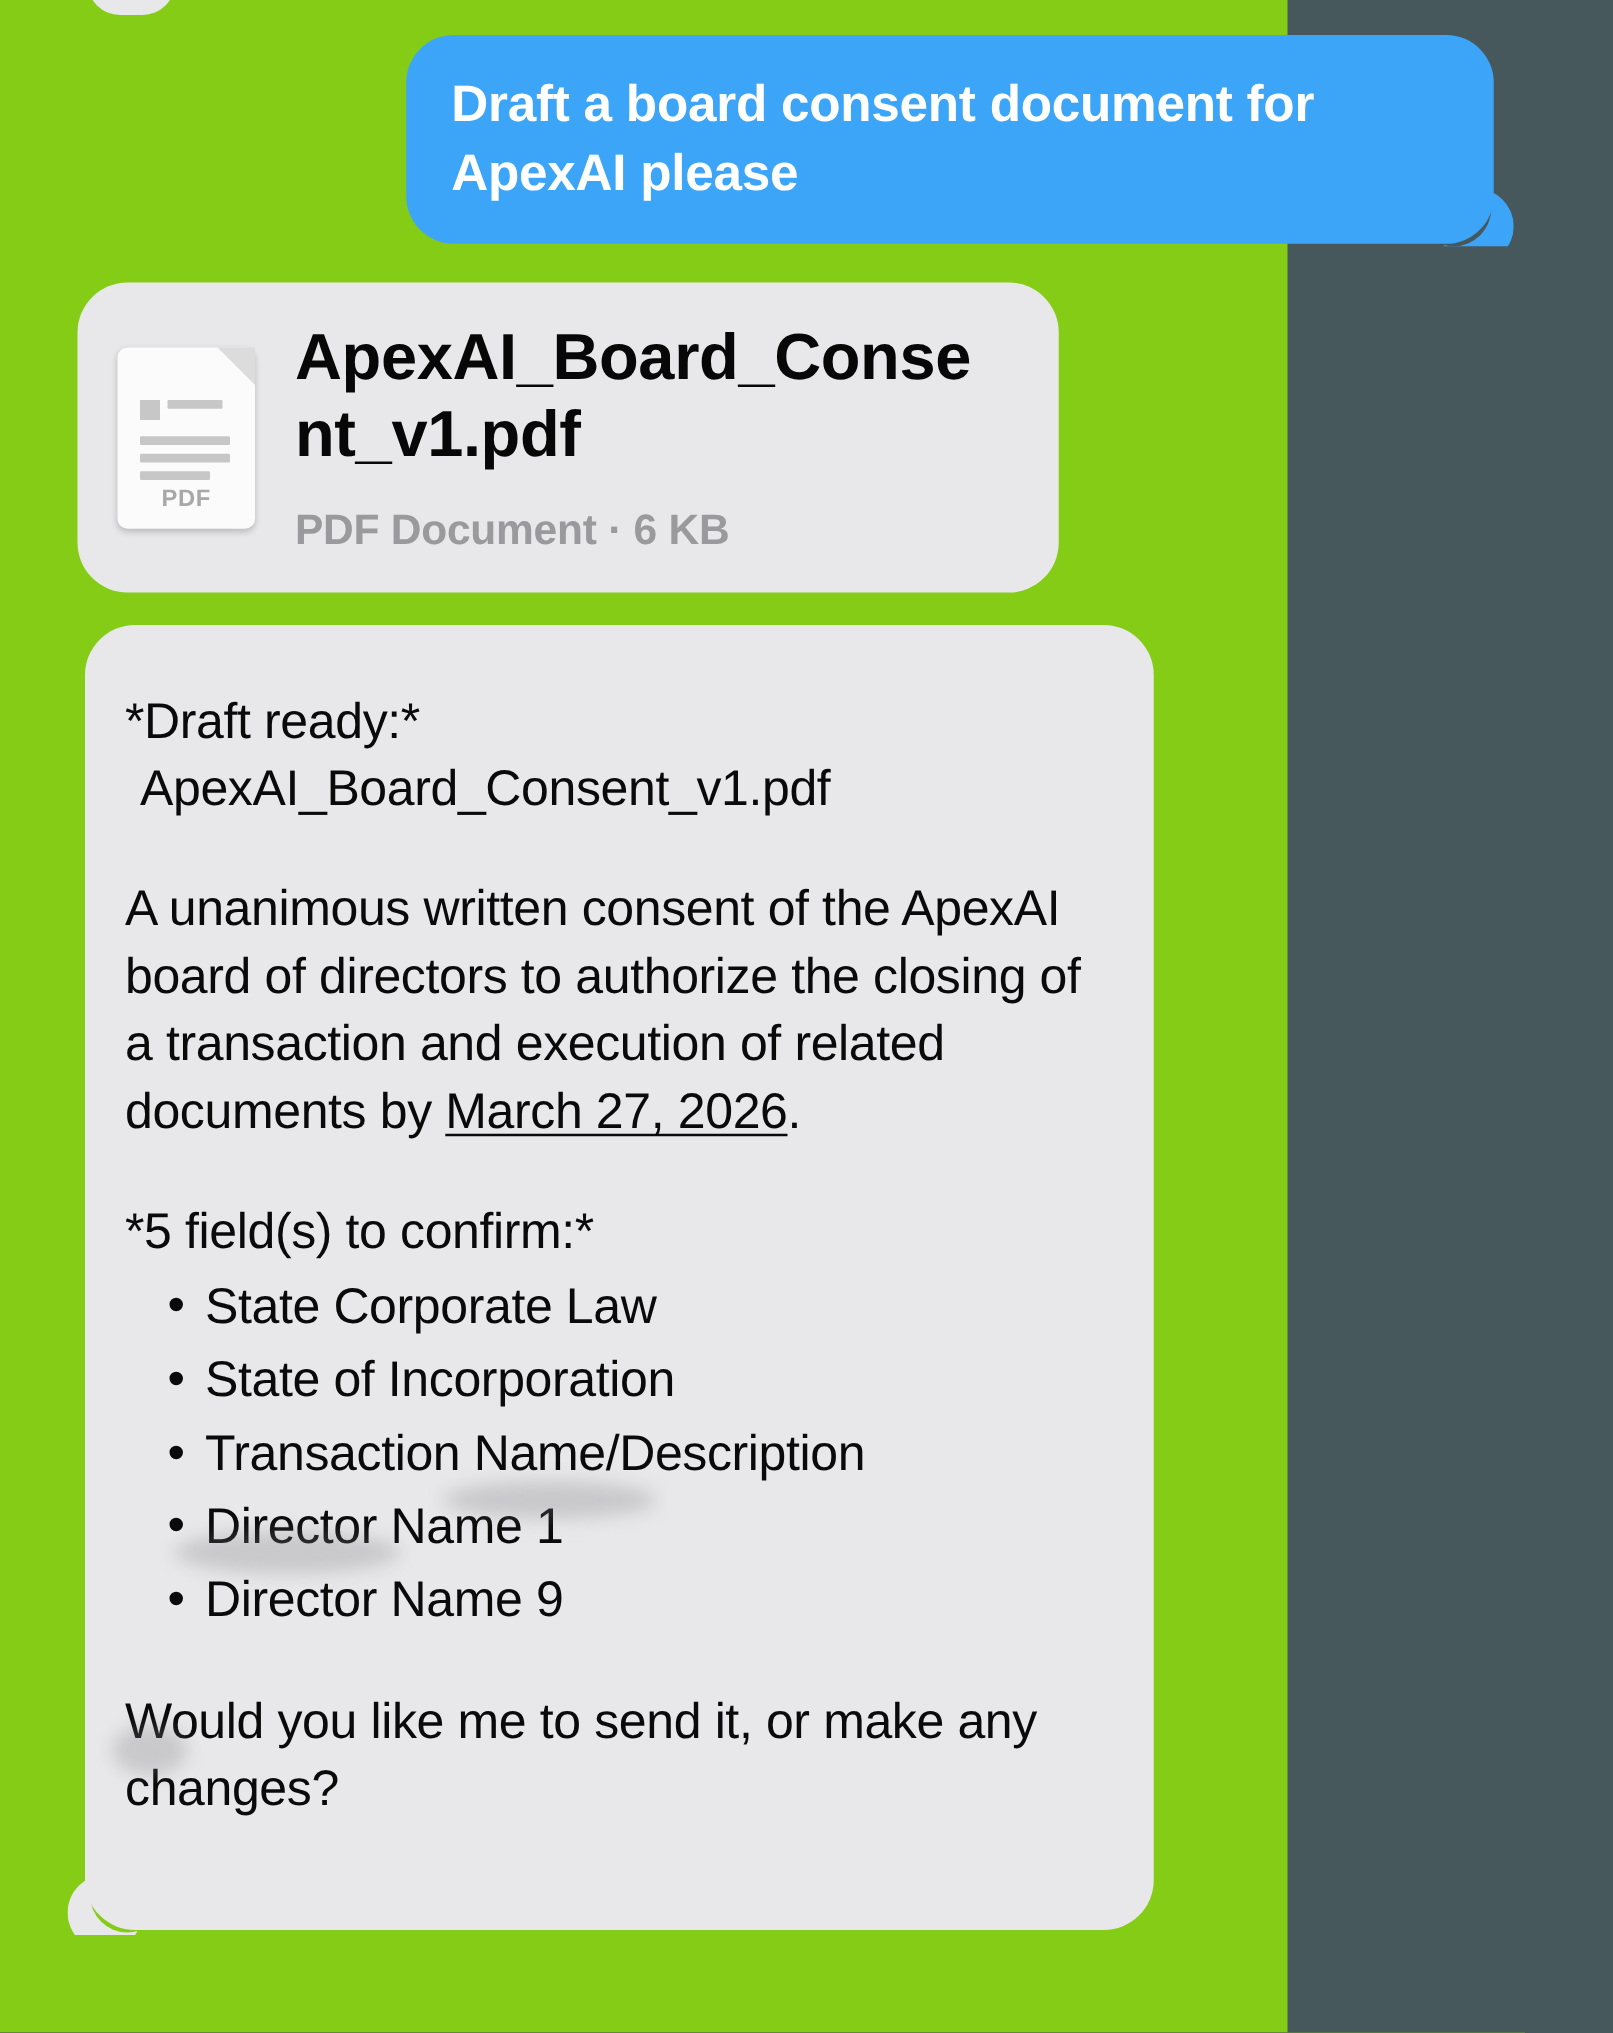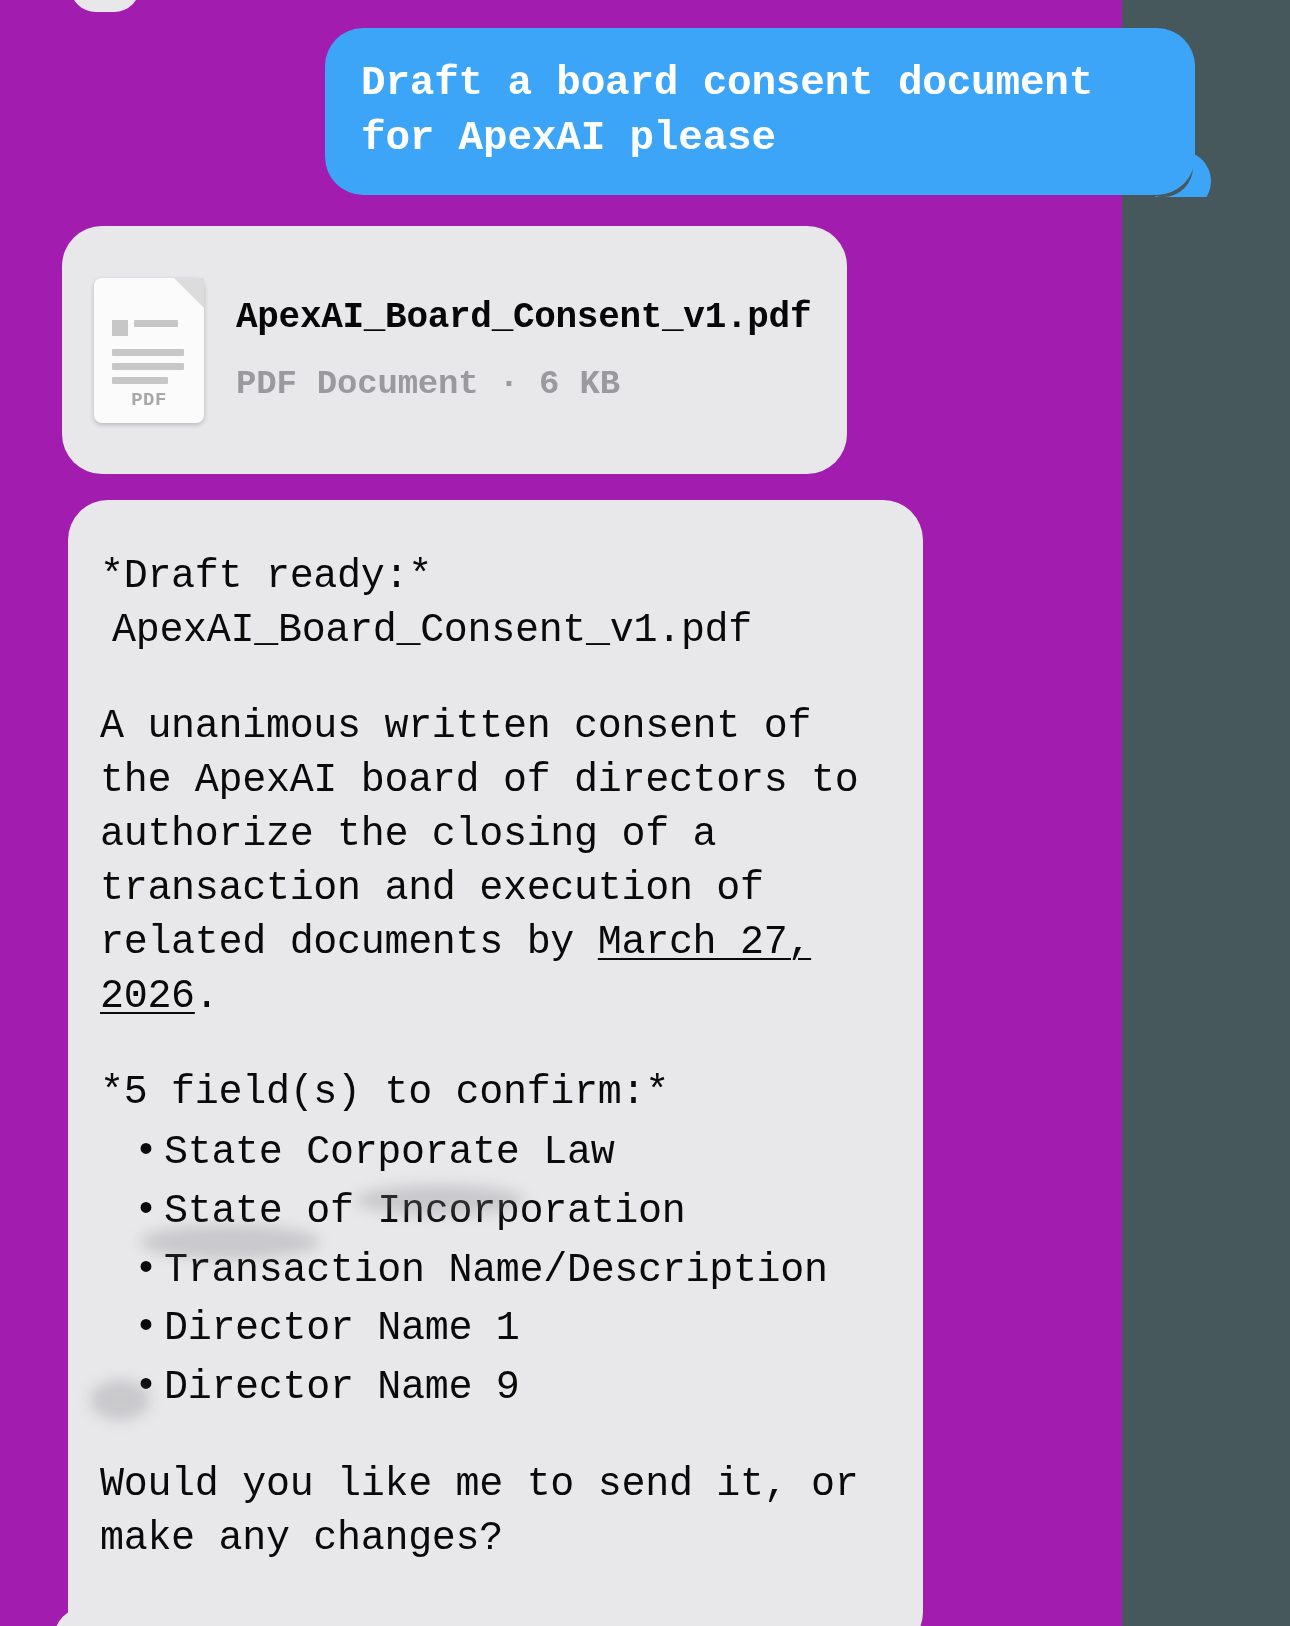"Draft a board consent document" #screen { background: #a21caf -> #84cc16; font-family: Liberation Mono, monospace -> none; width: 1122px -> 1030px }
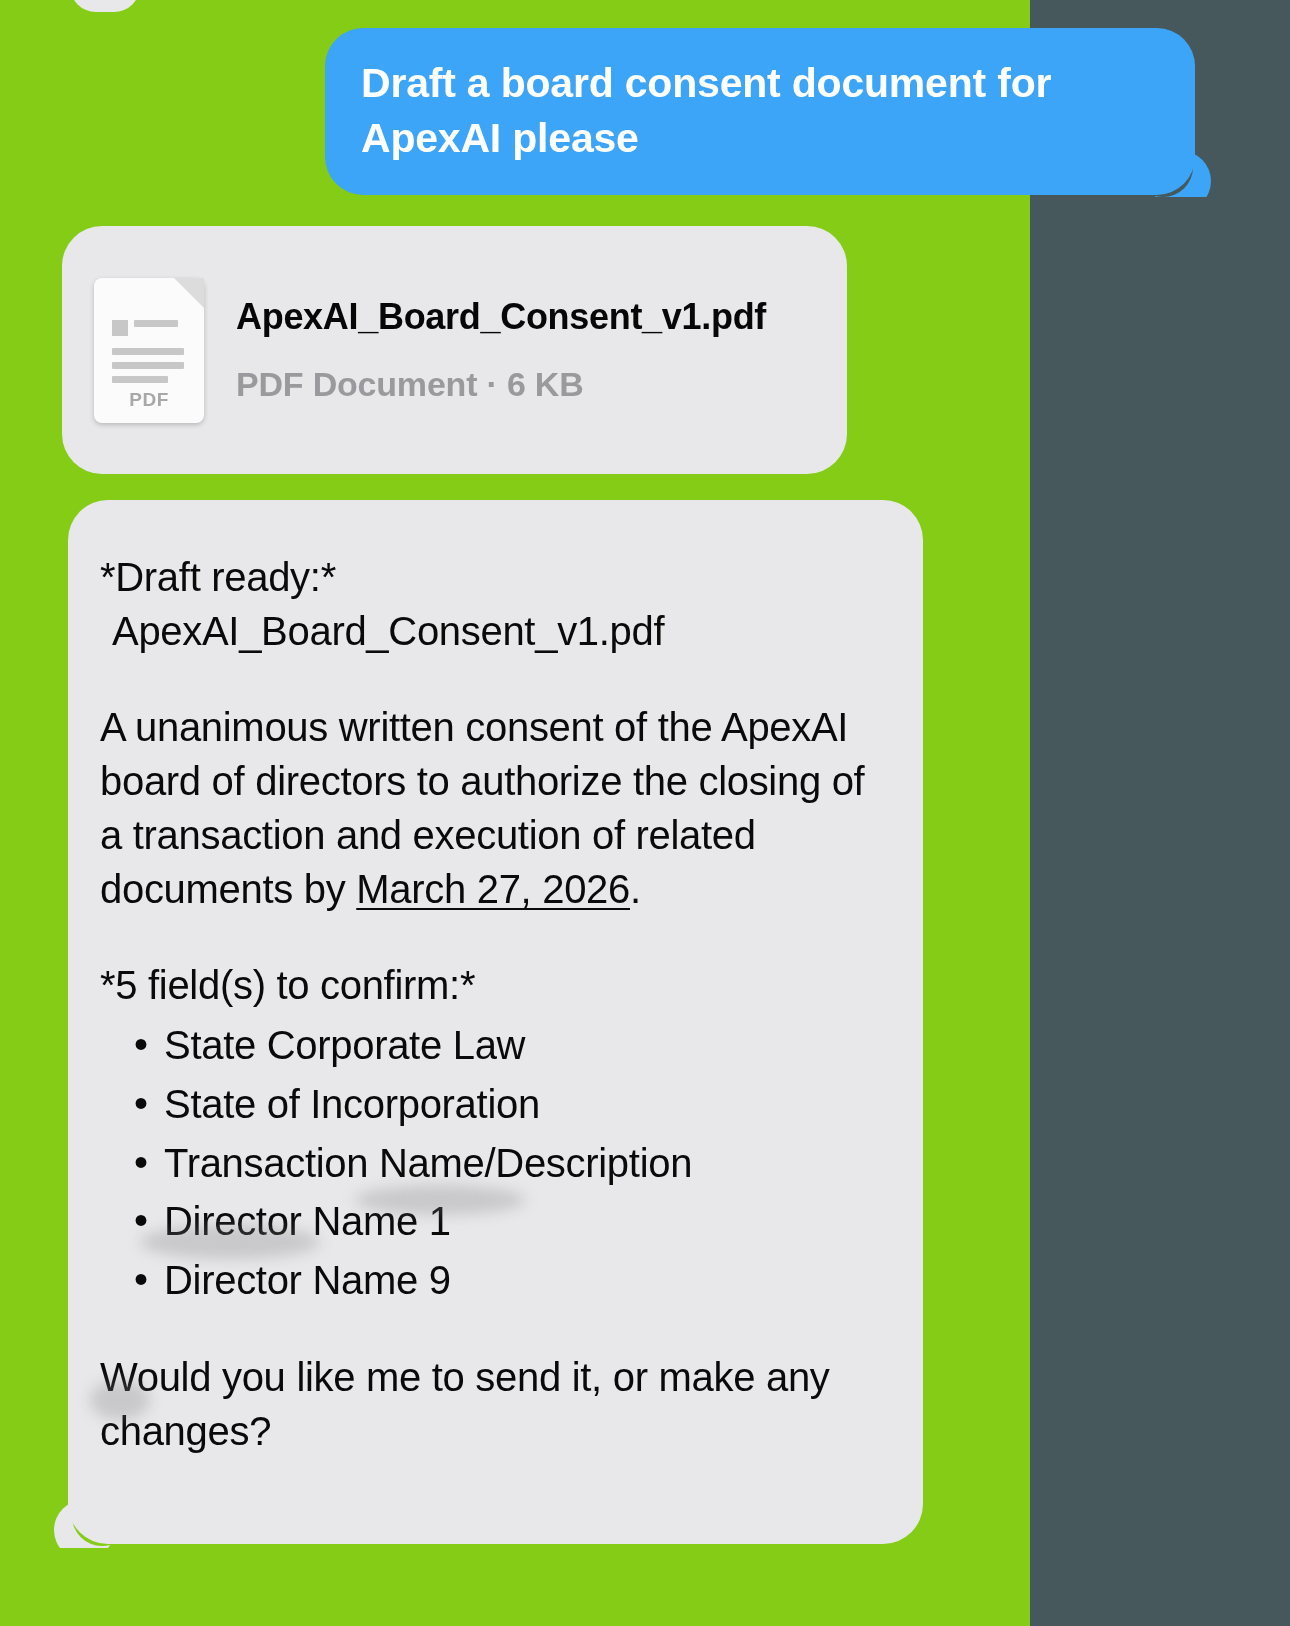"ApexAI_Board_Consen⁠t_v1.pdf" .attach-name { font-size: 36px -> 52px }
